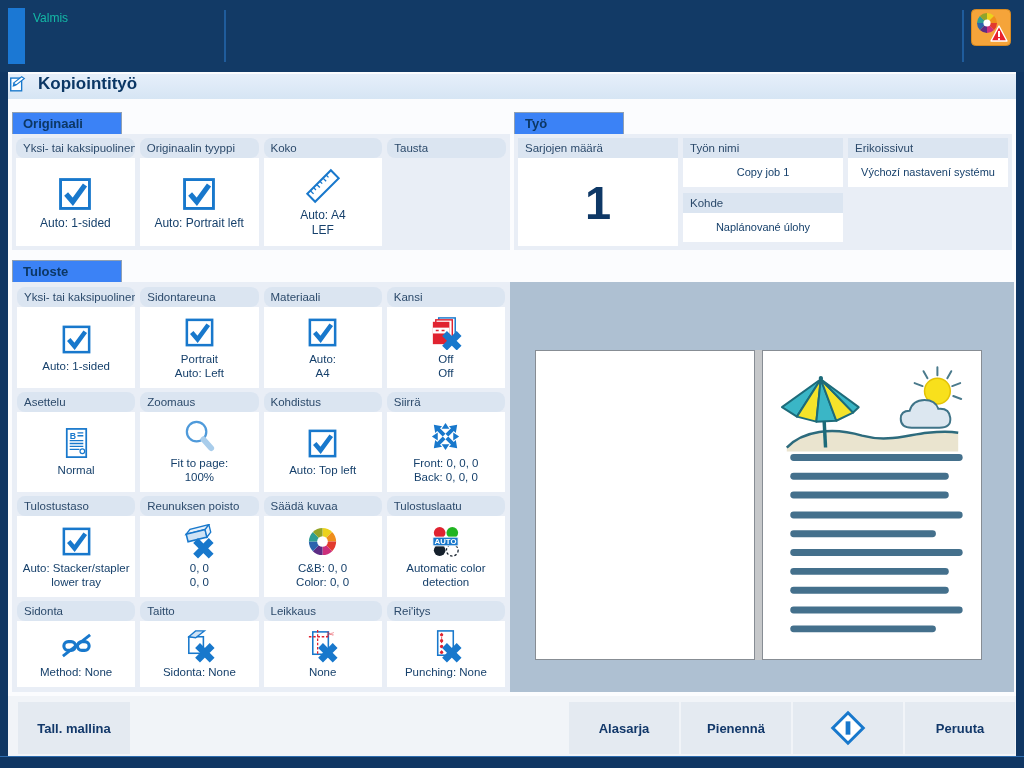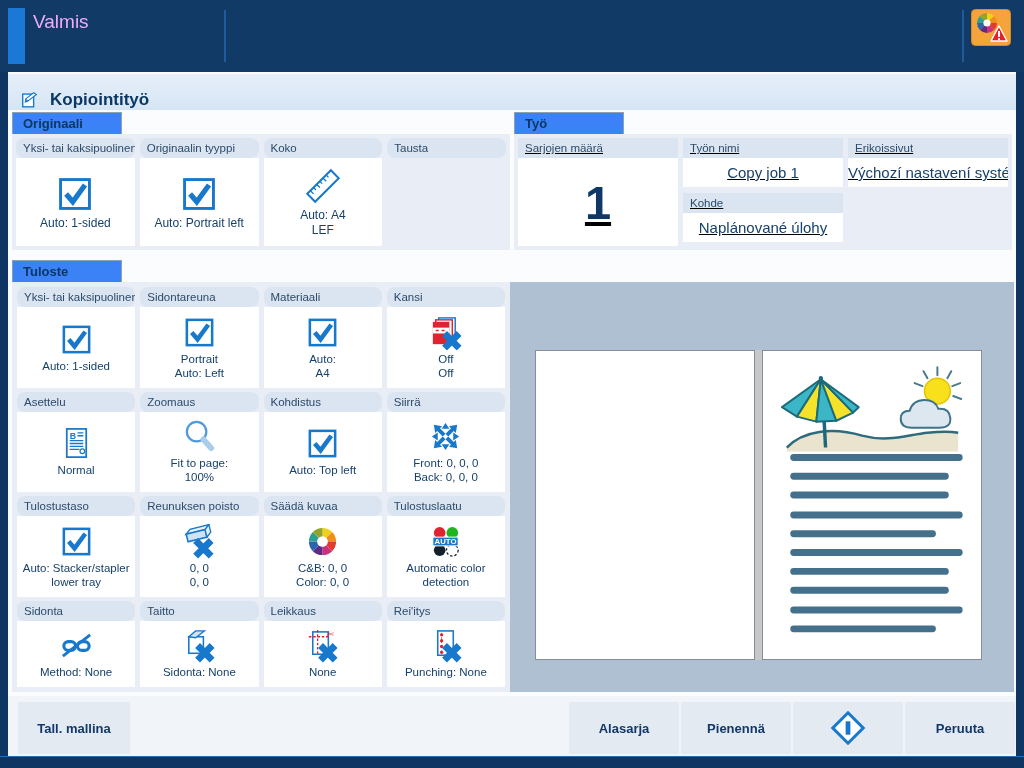"Valmis" #status { color: #f0abfc -> #14b8a6; font-size: 19px -> 12px }
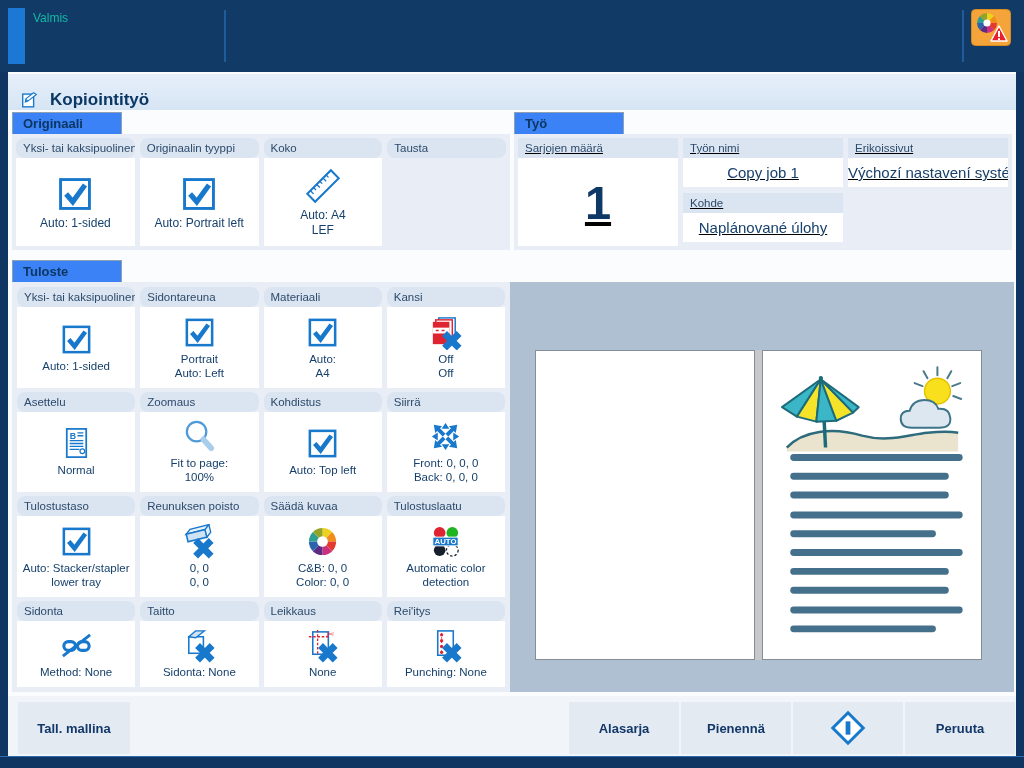"Kopiointityö" #titlebar { align-items: flex-end -> flex-start; height: 36px -> 25px; padding-left: 12px -> none }
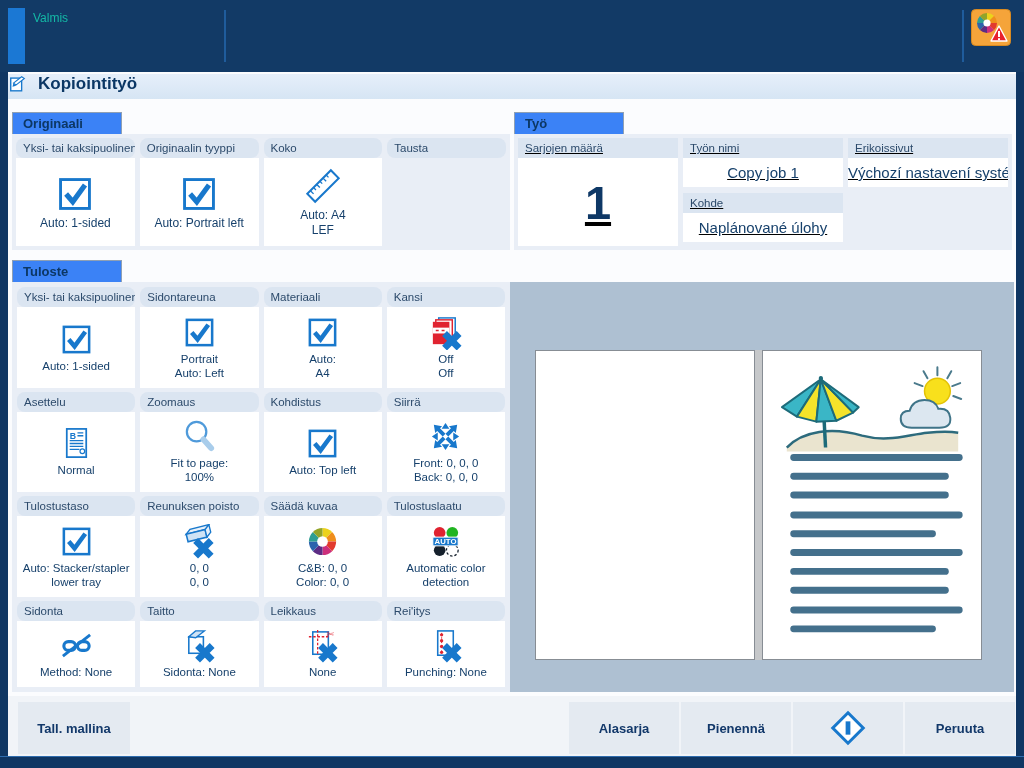"Sarjojen määrä" .tyo-col { text-decoration: underline -> none }
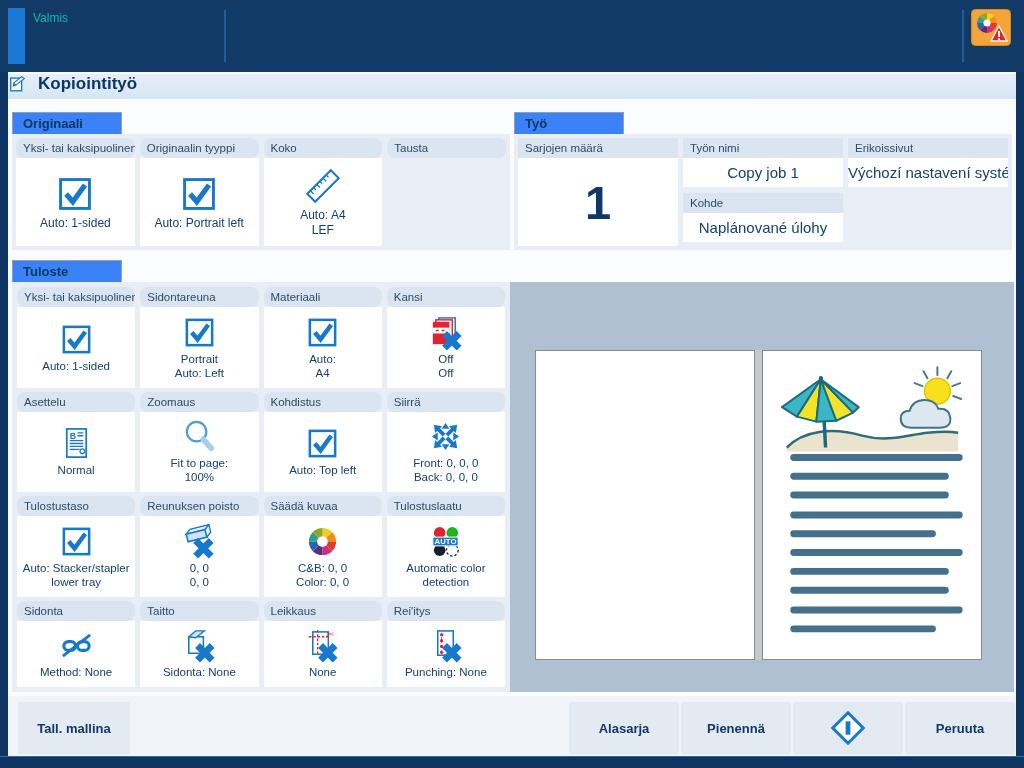"Copy job 1" .fld-v { font-size: 15px -> 11px }
